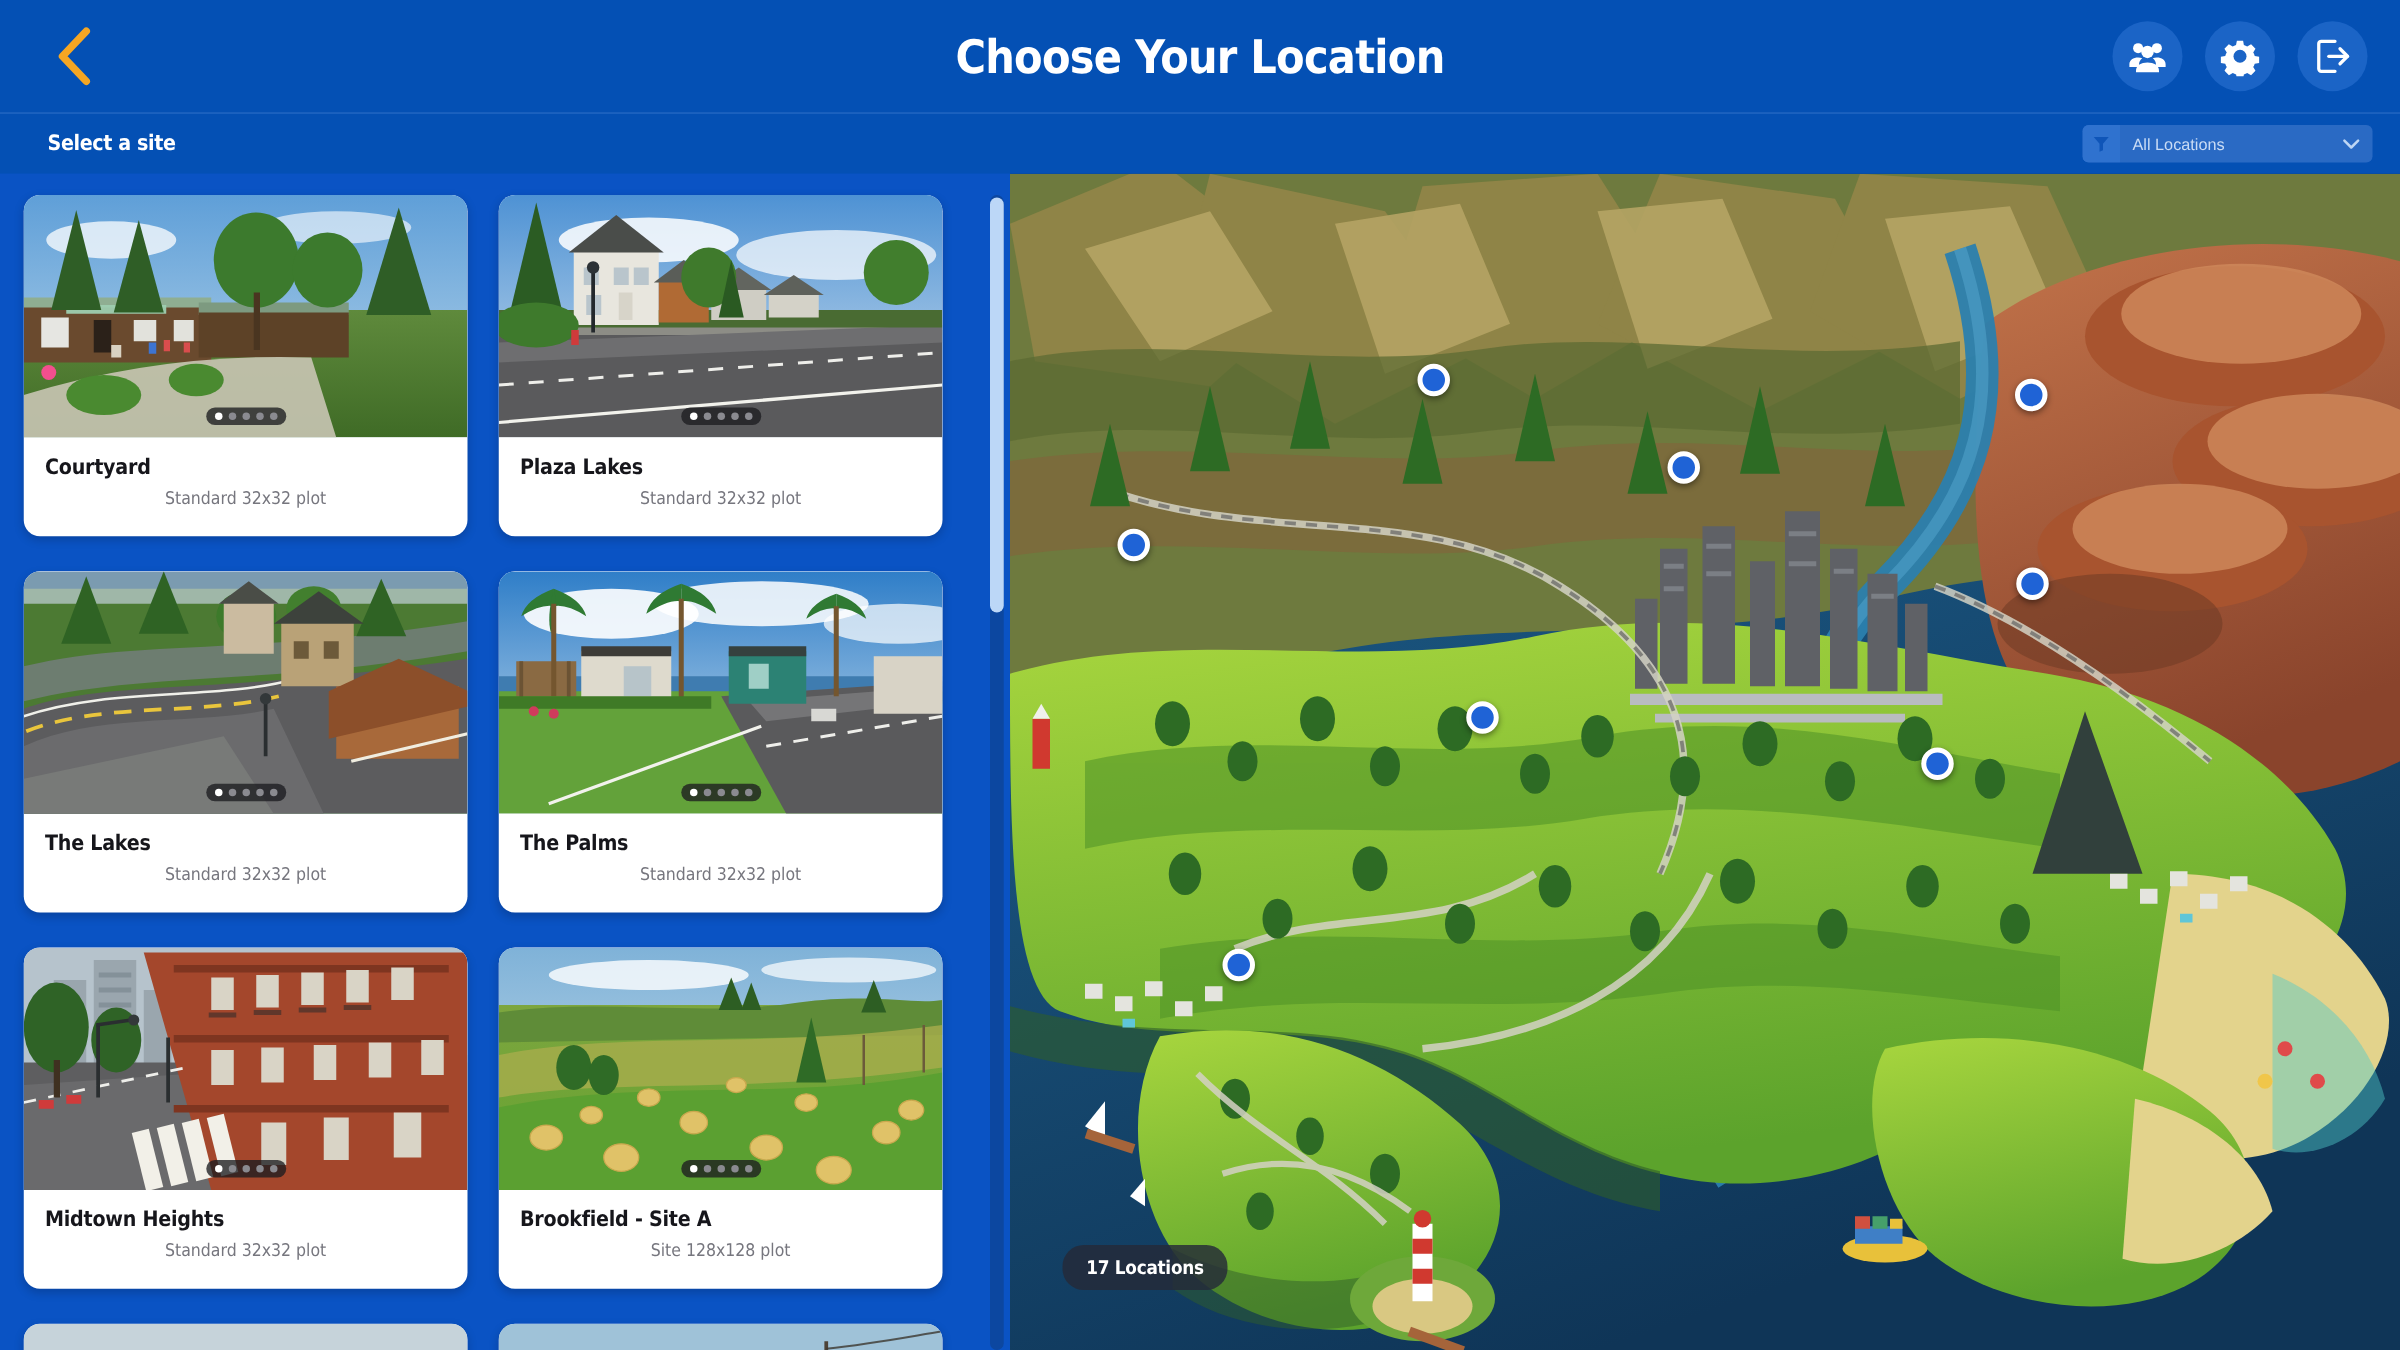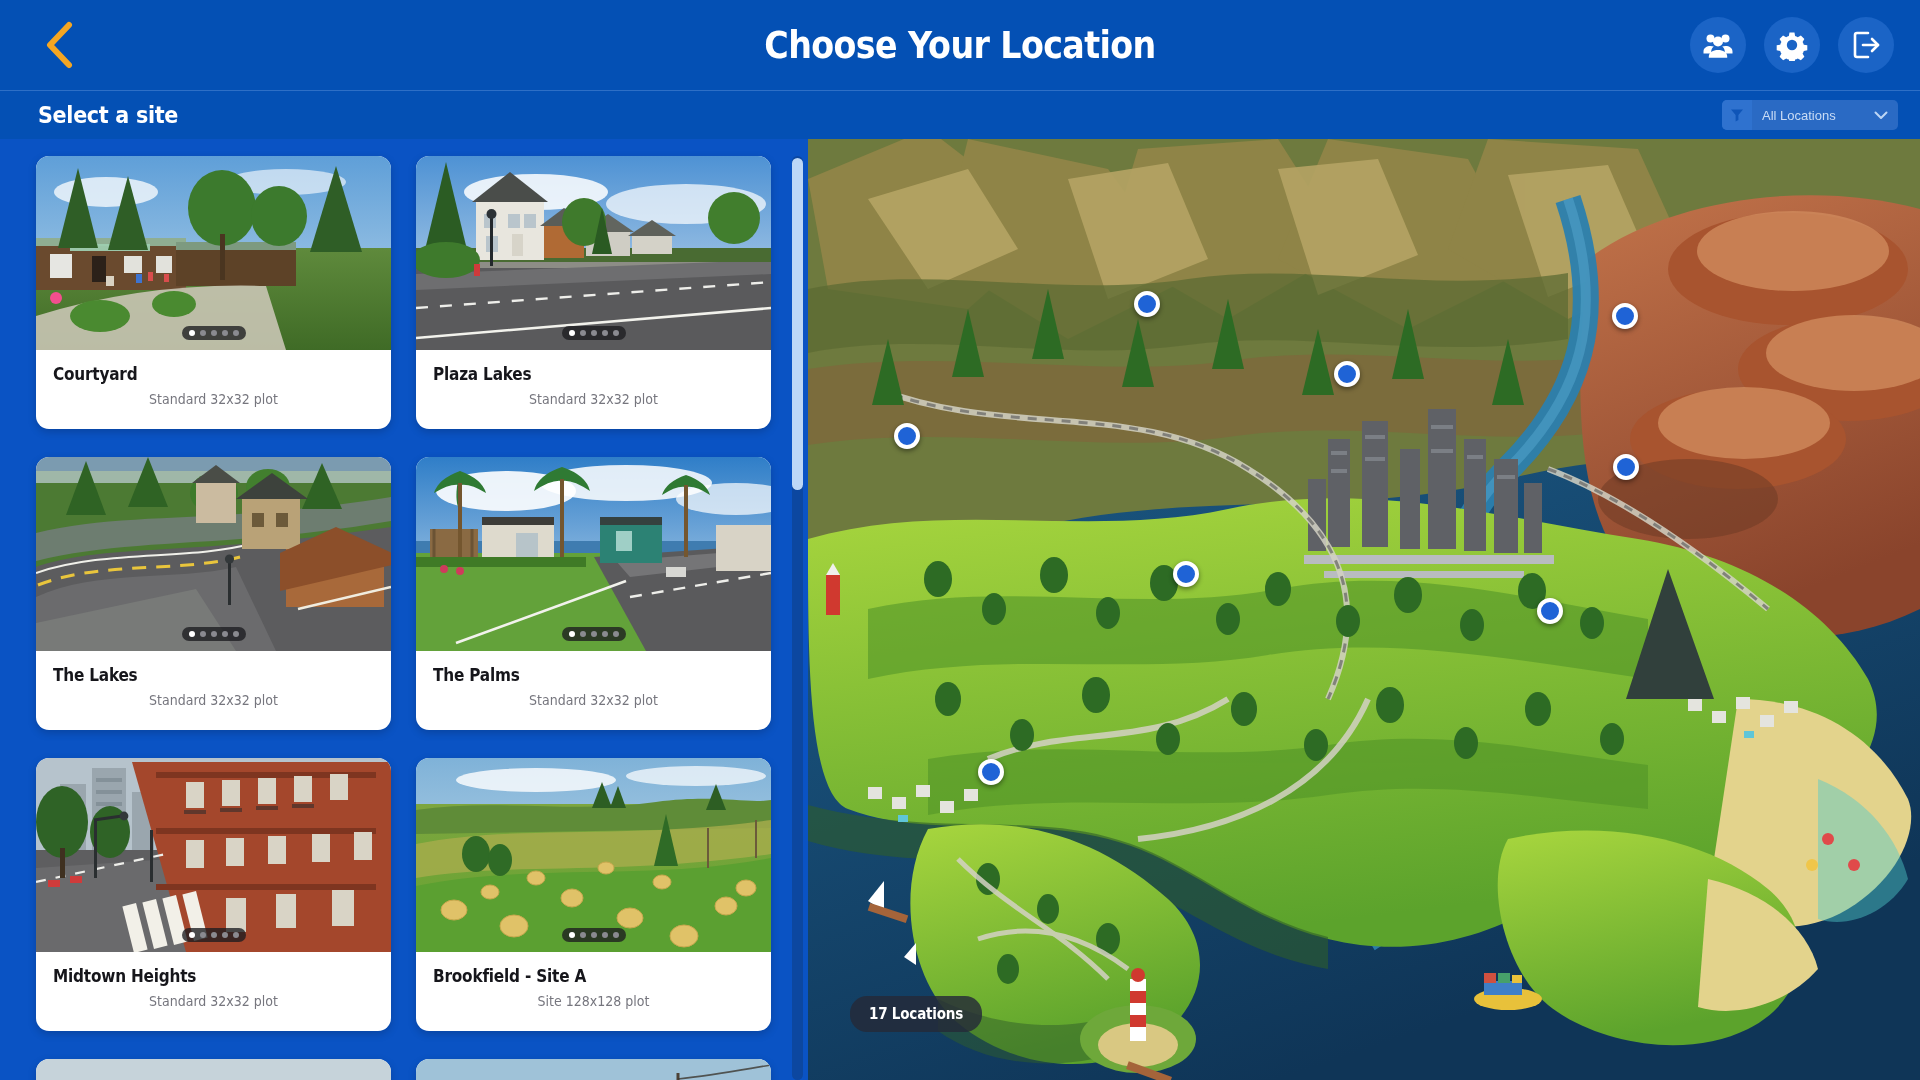"Select a site" .subbar-title { font-size: 23px -> 17px }
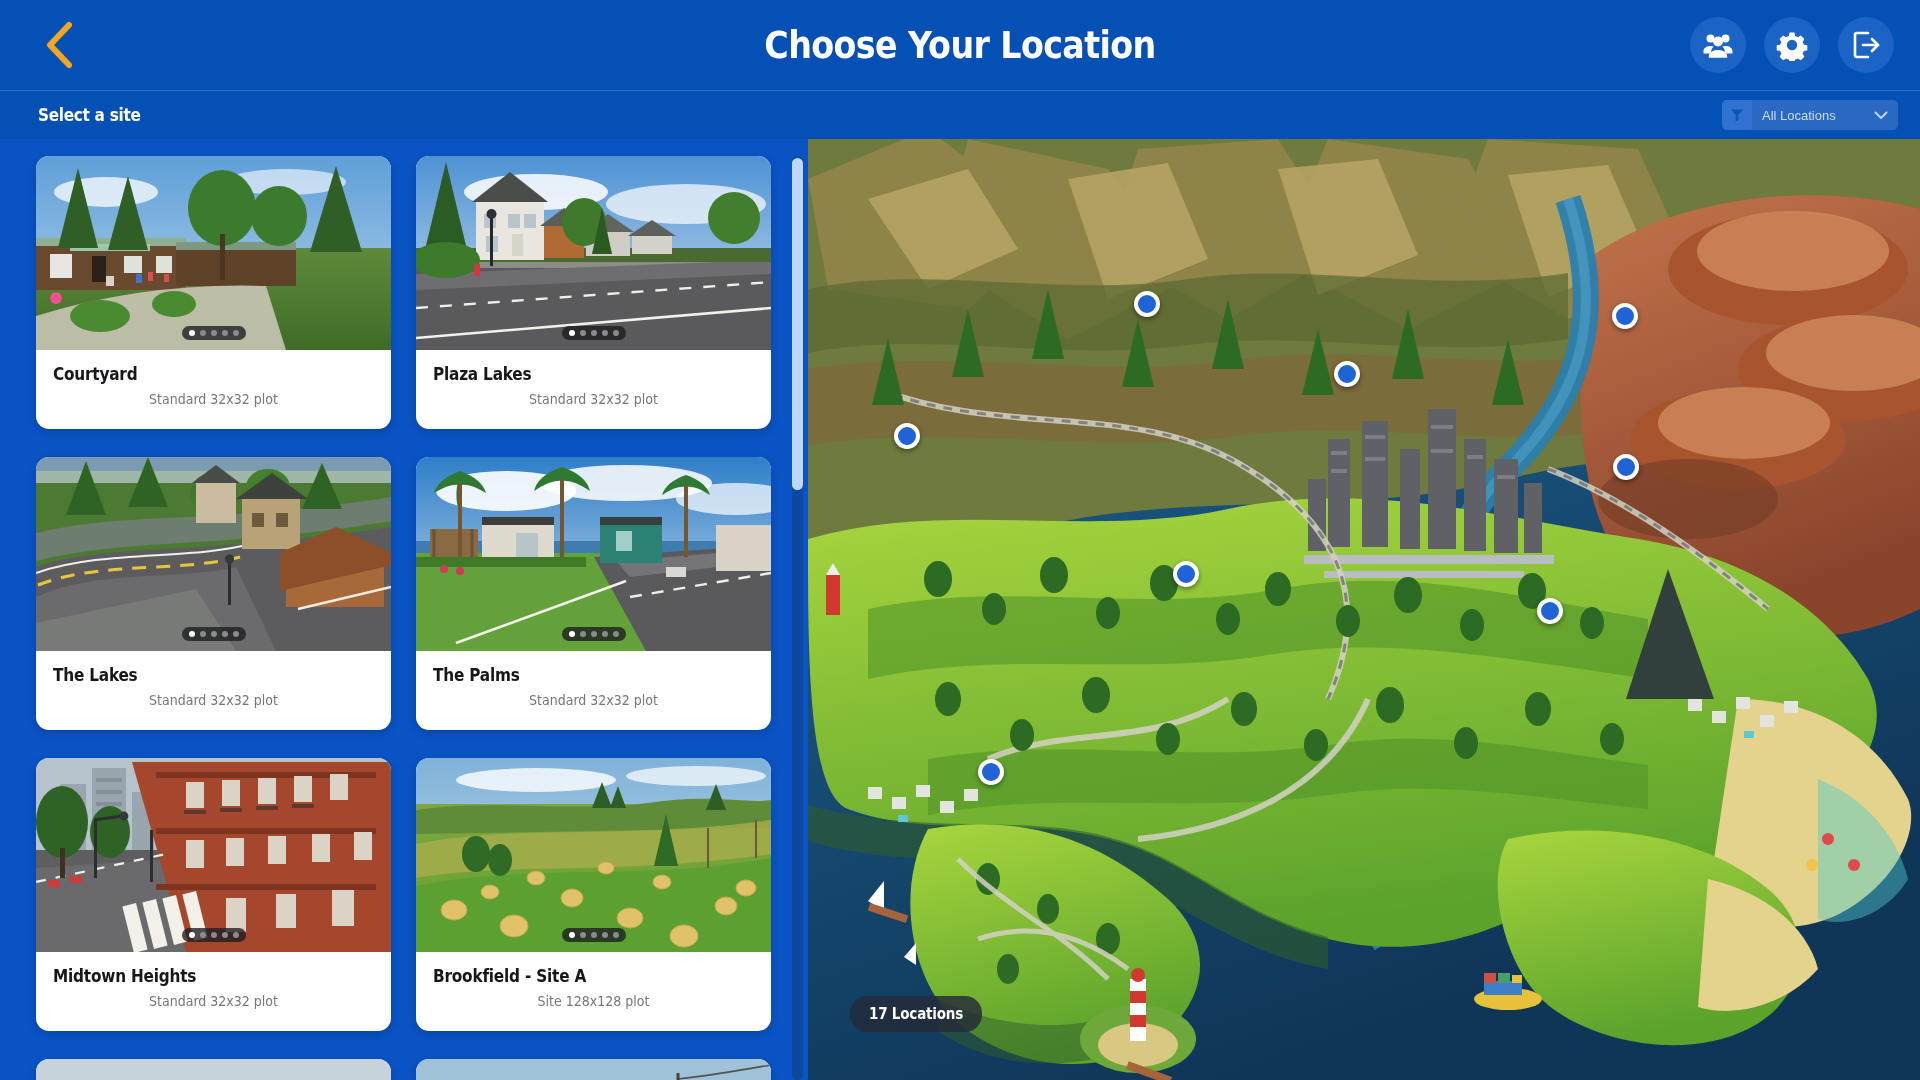"All Locations" .filter-select { width: 176px -> 232px }
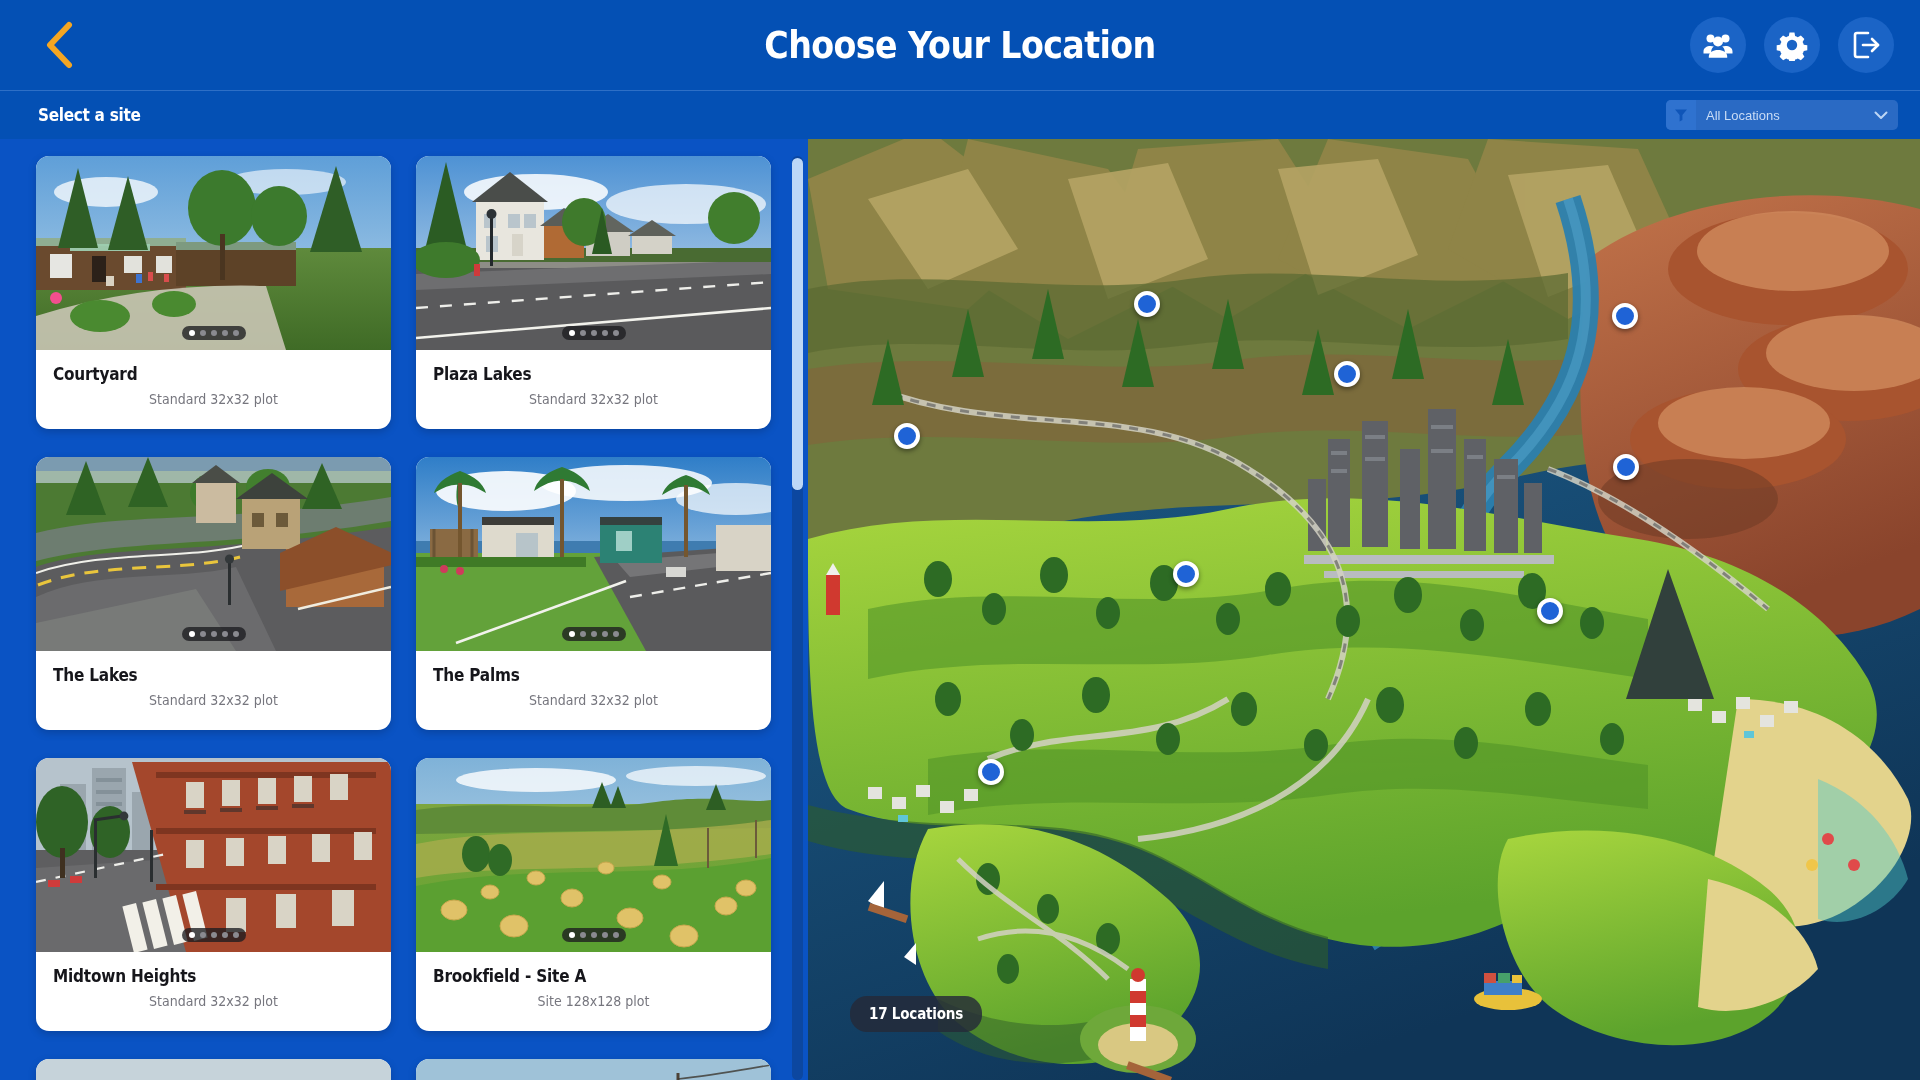"Courtyard" .cards-scroll { padding: 17px 0 0 36px -> 17px 0 0 19px }
